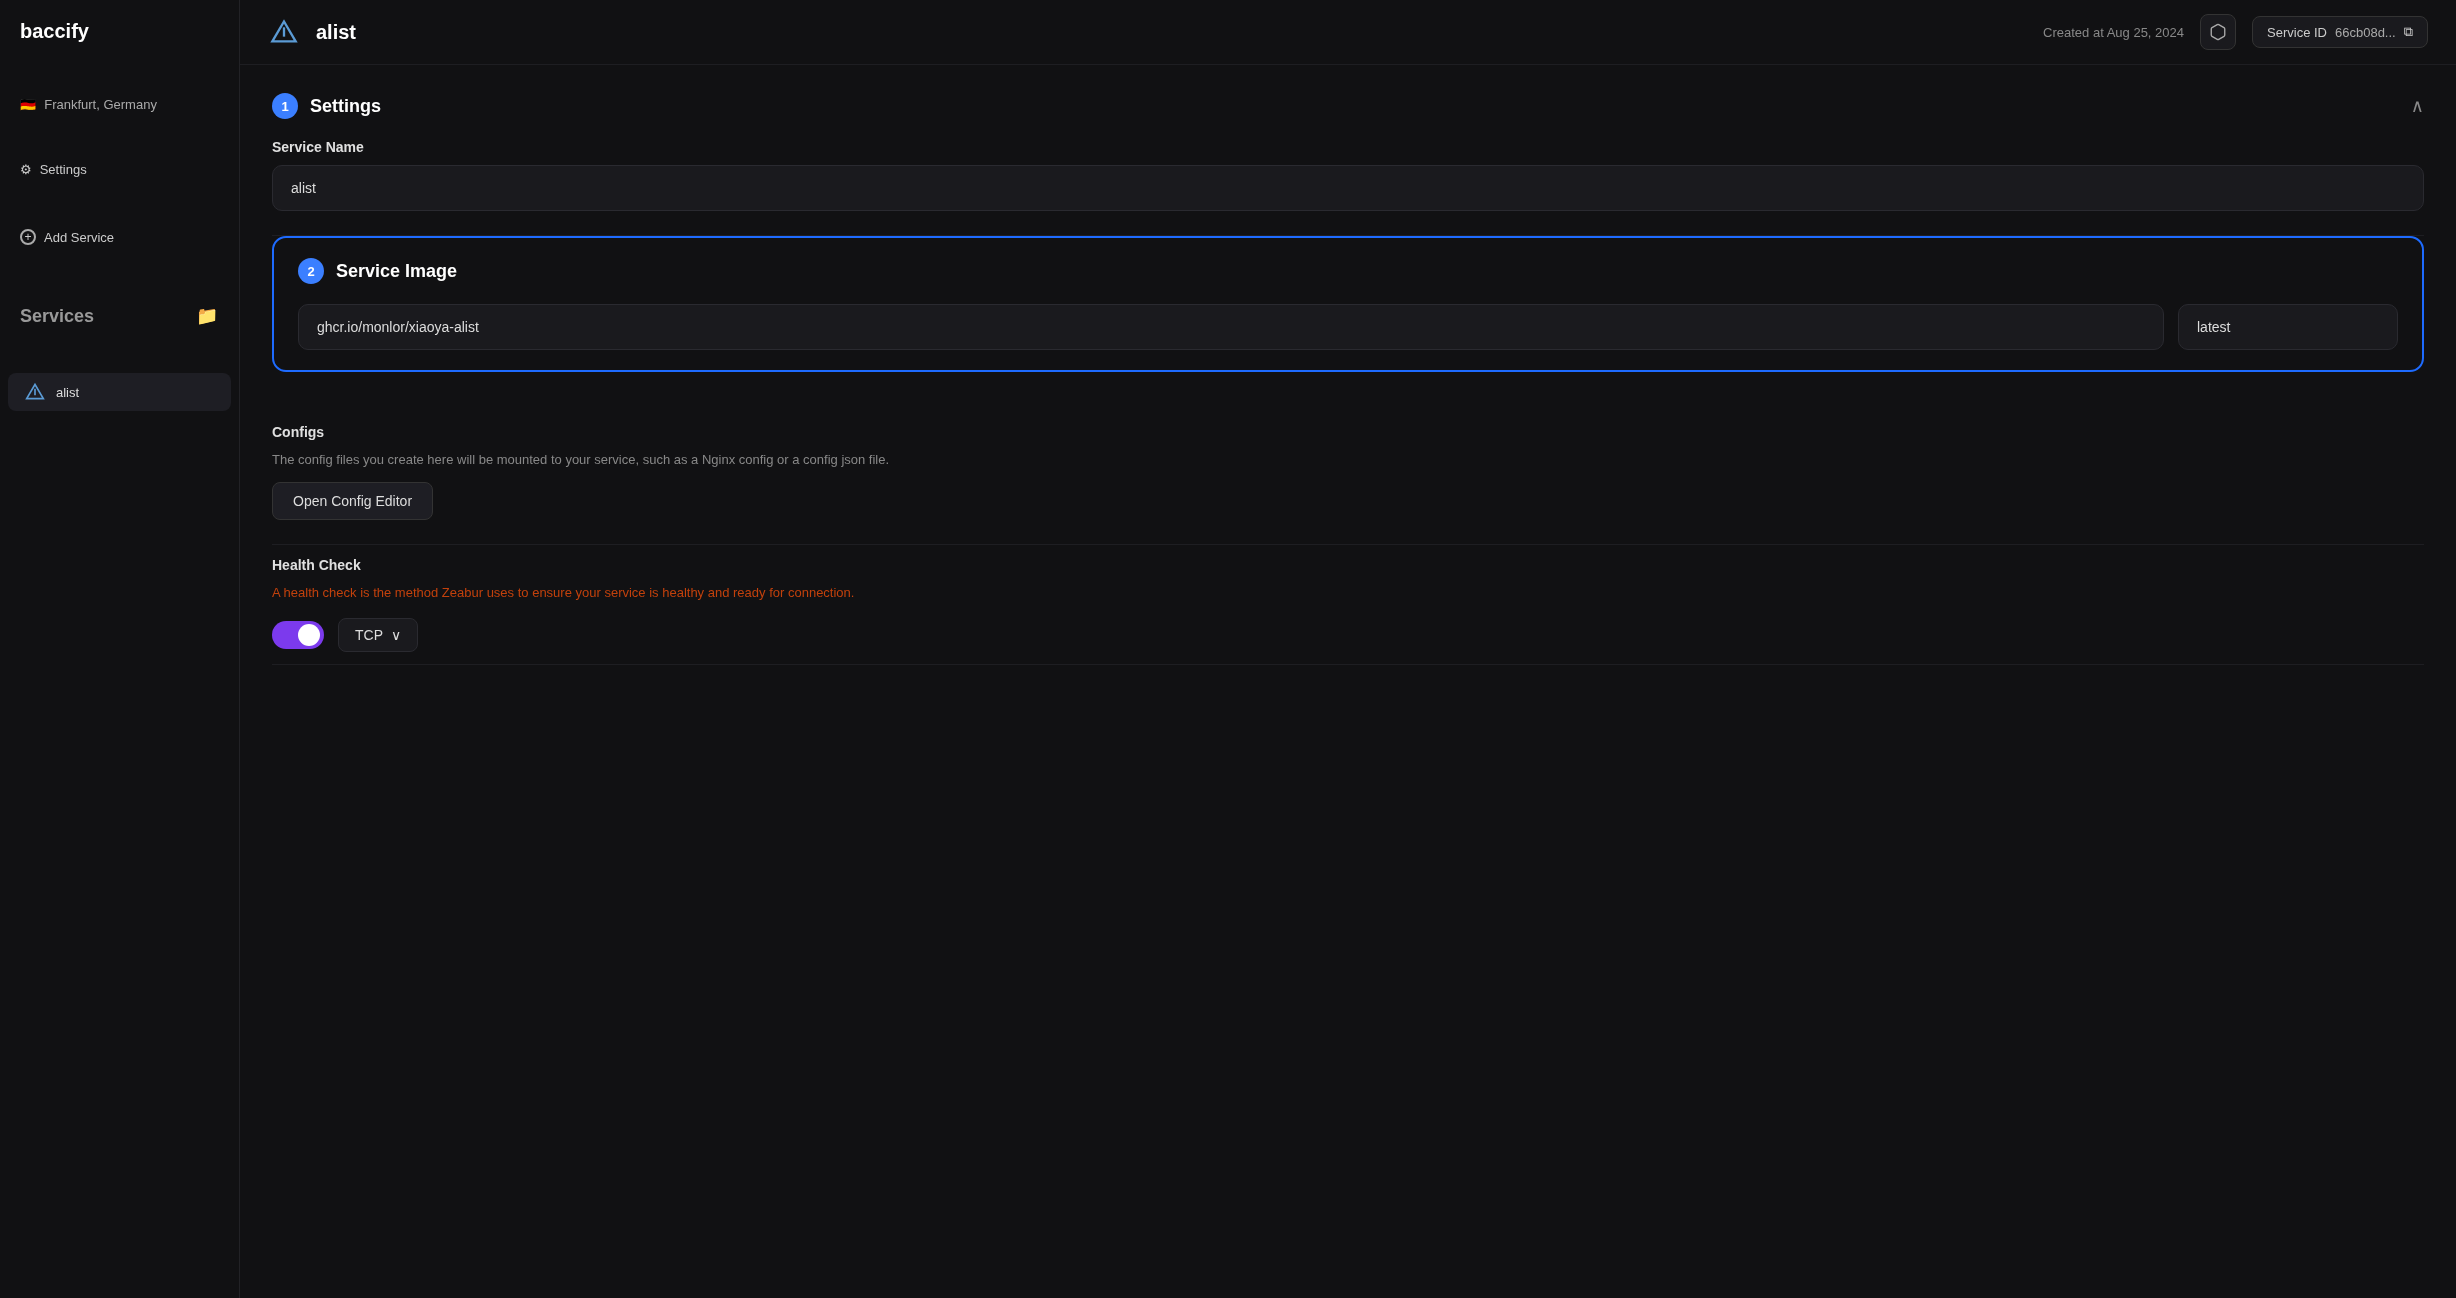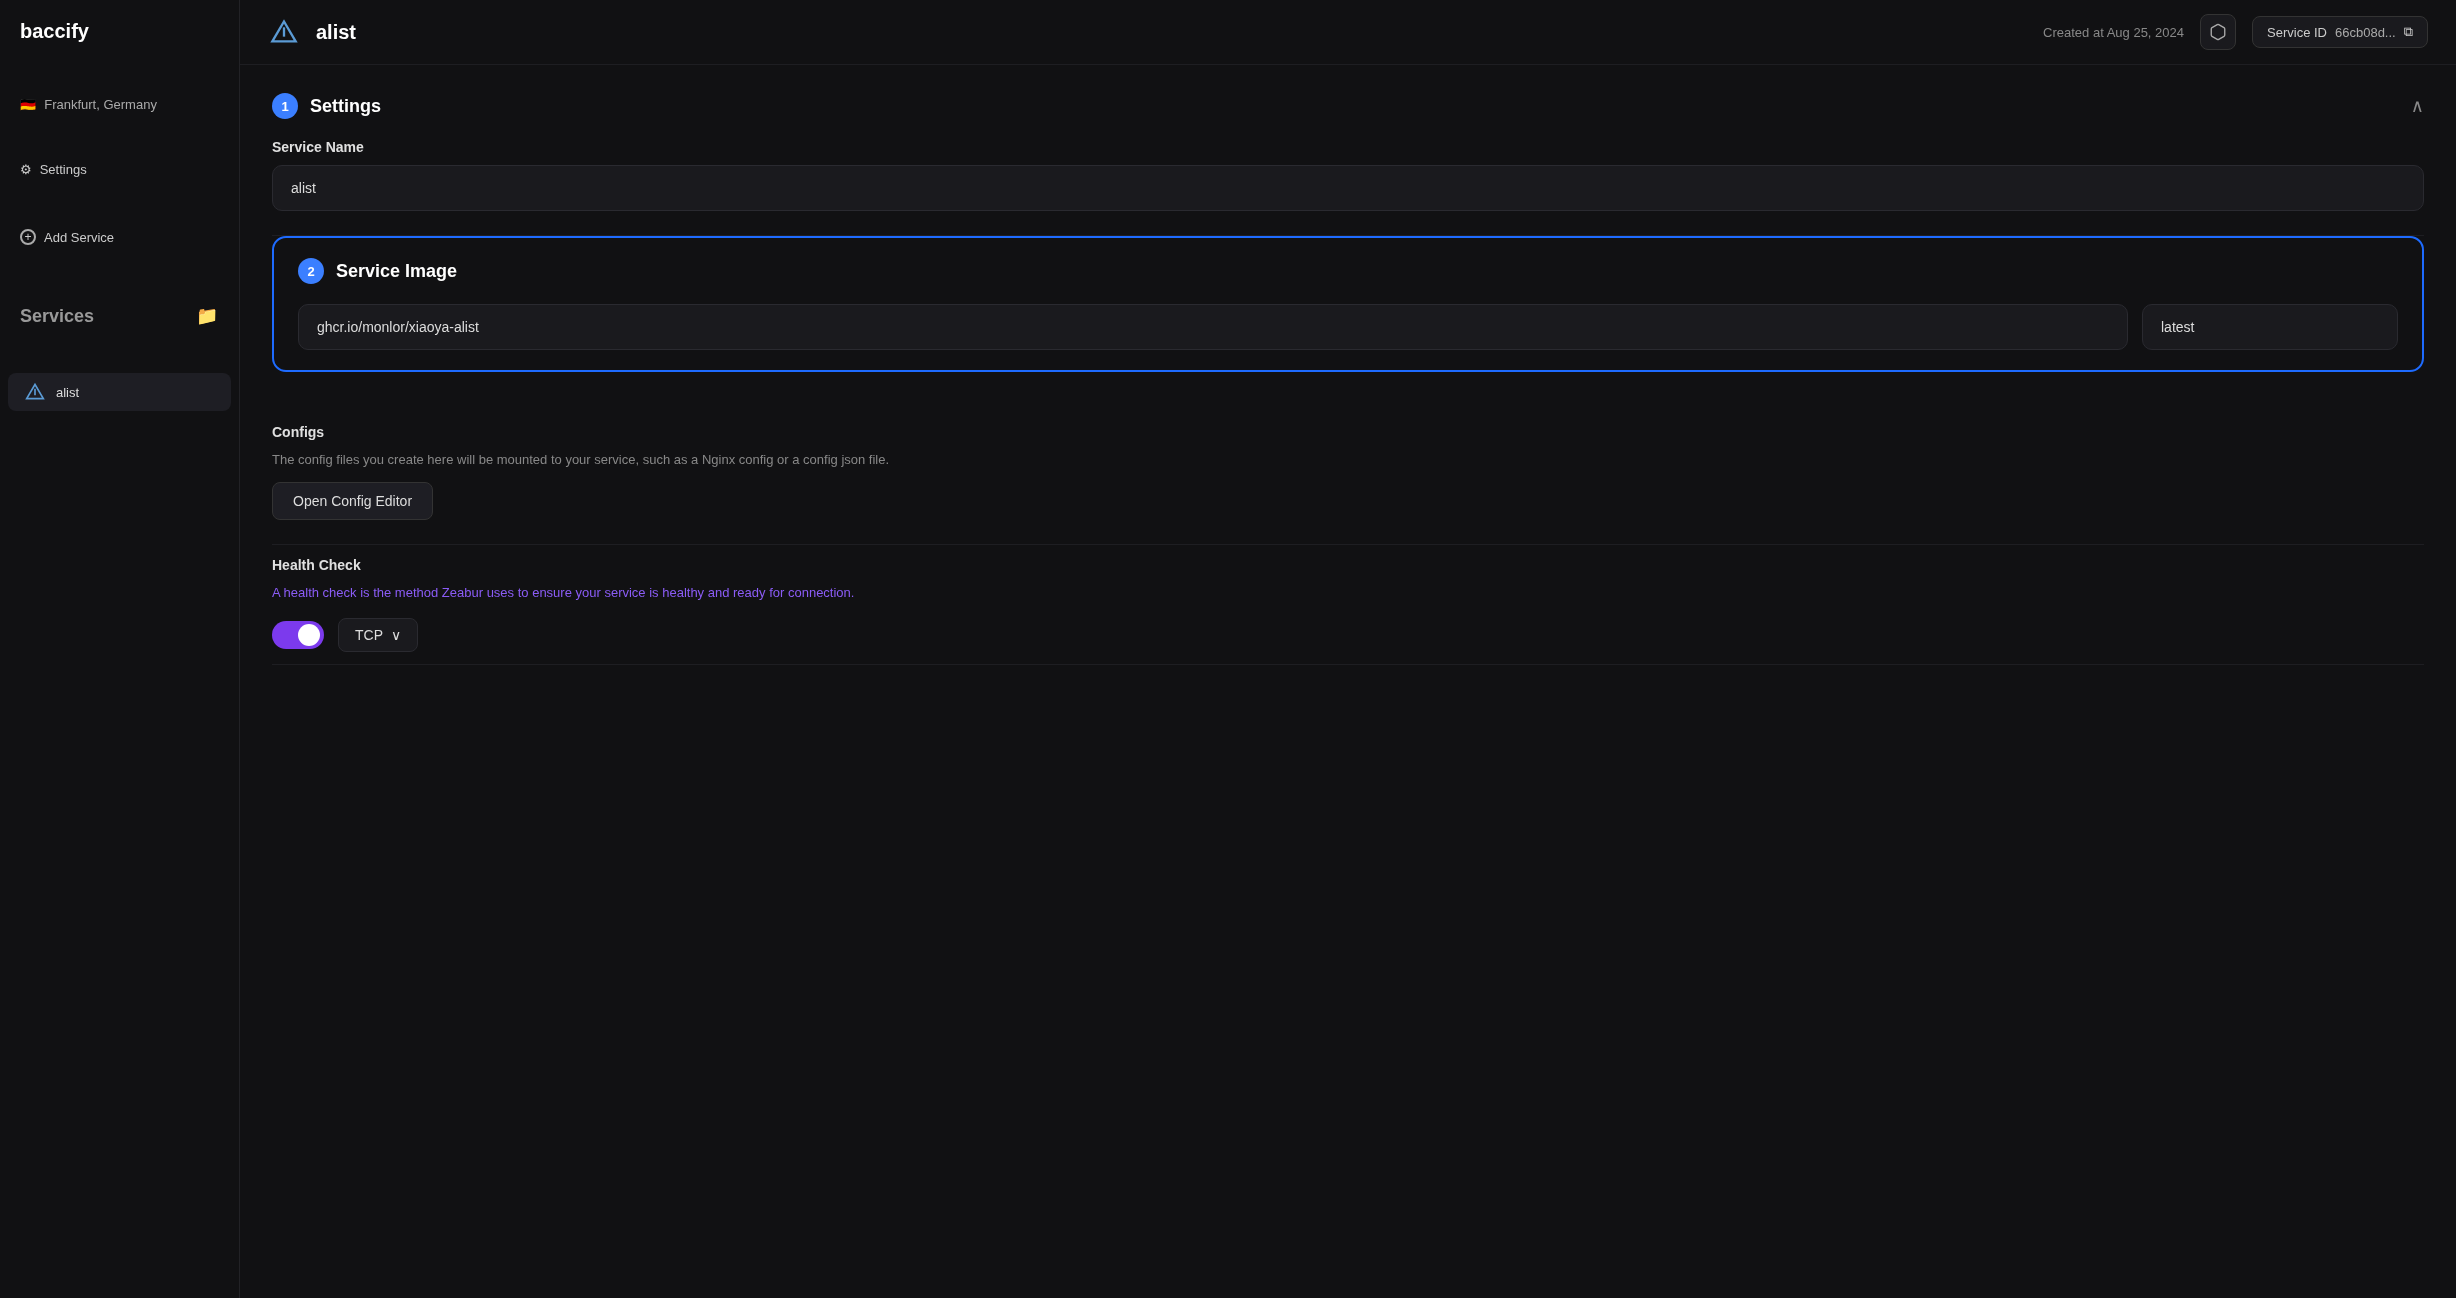"latest" .service-image-inputs .text-input-tag { width: 256px -> 220px }
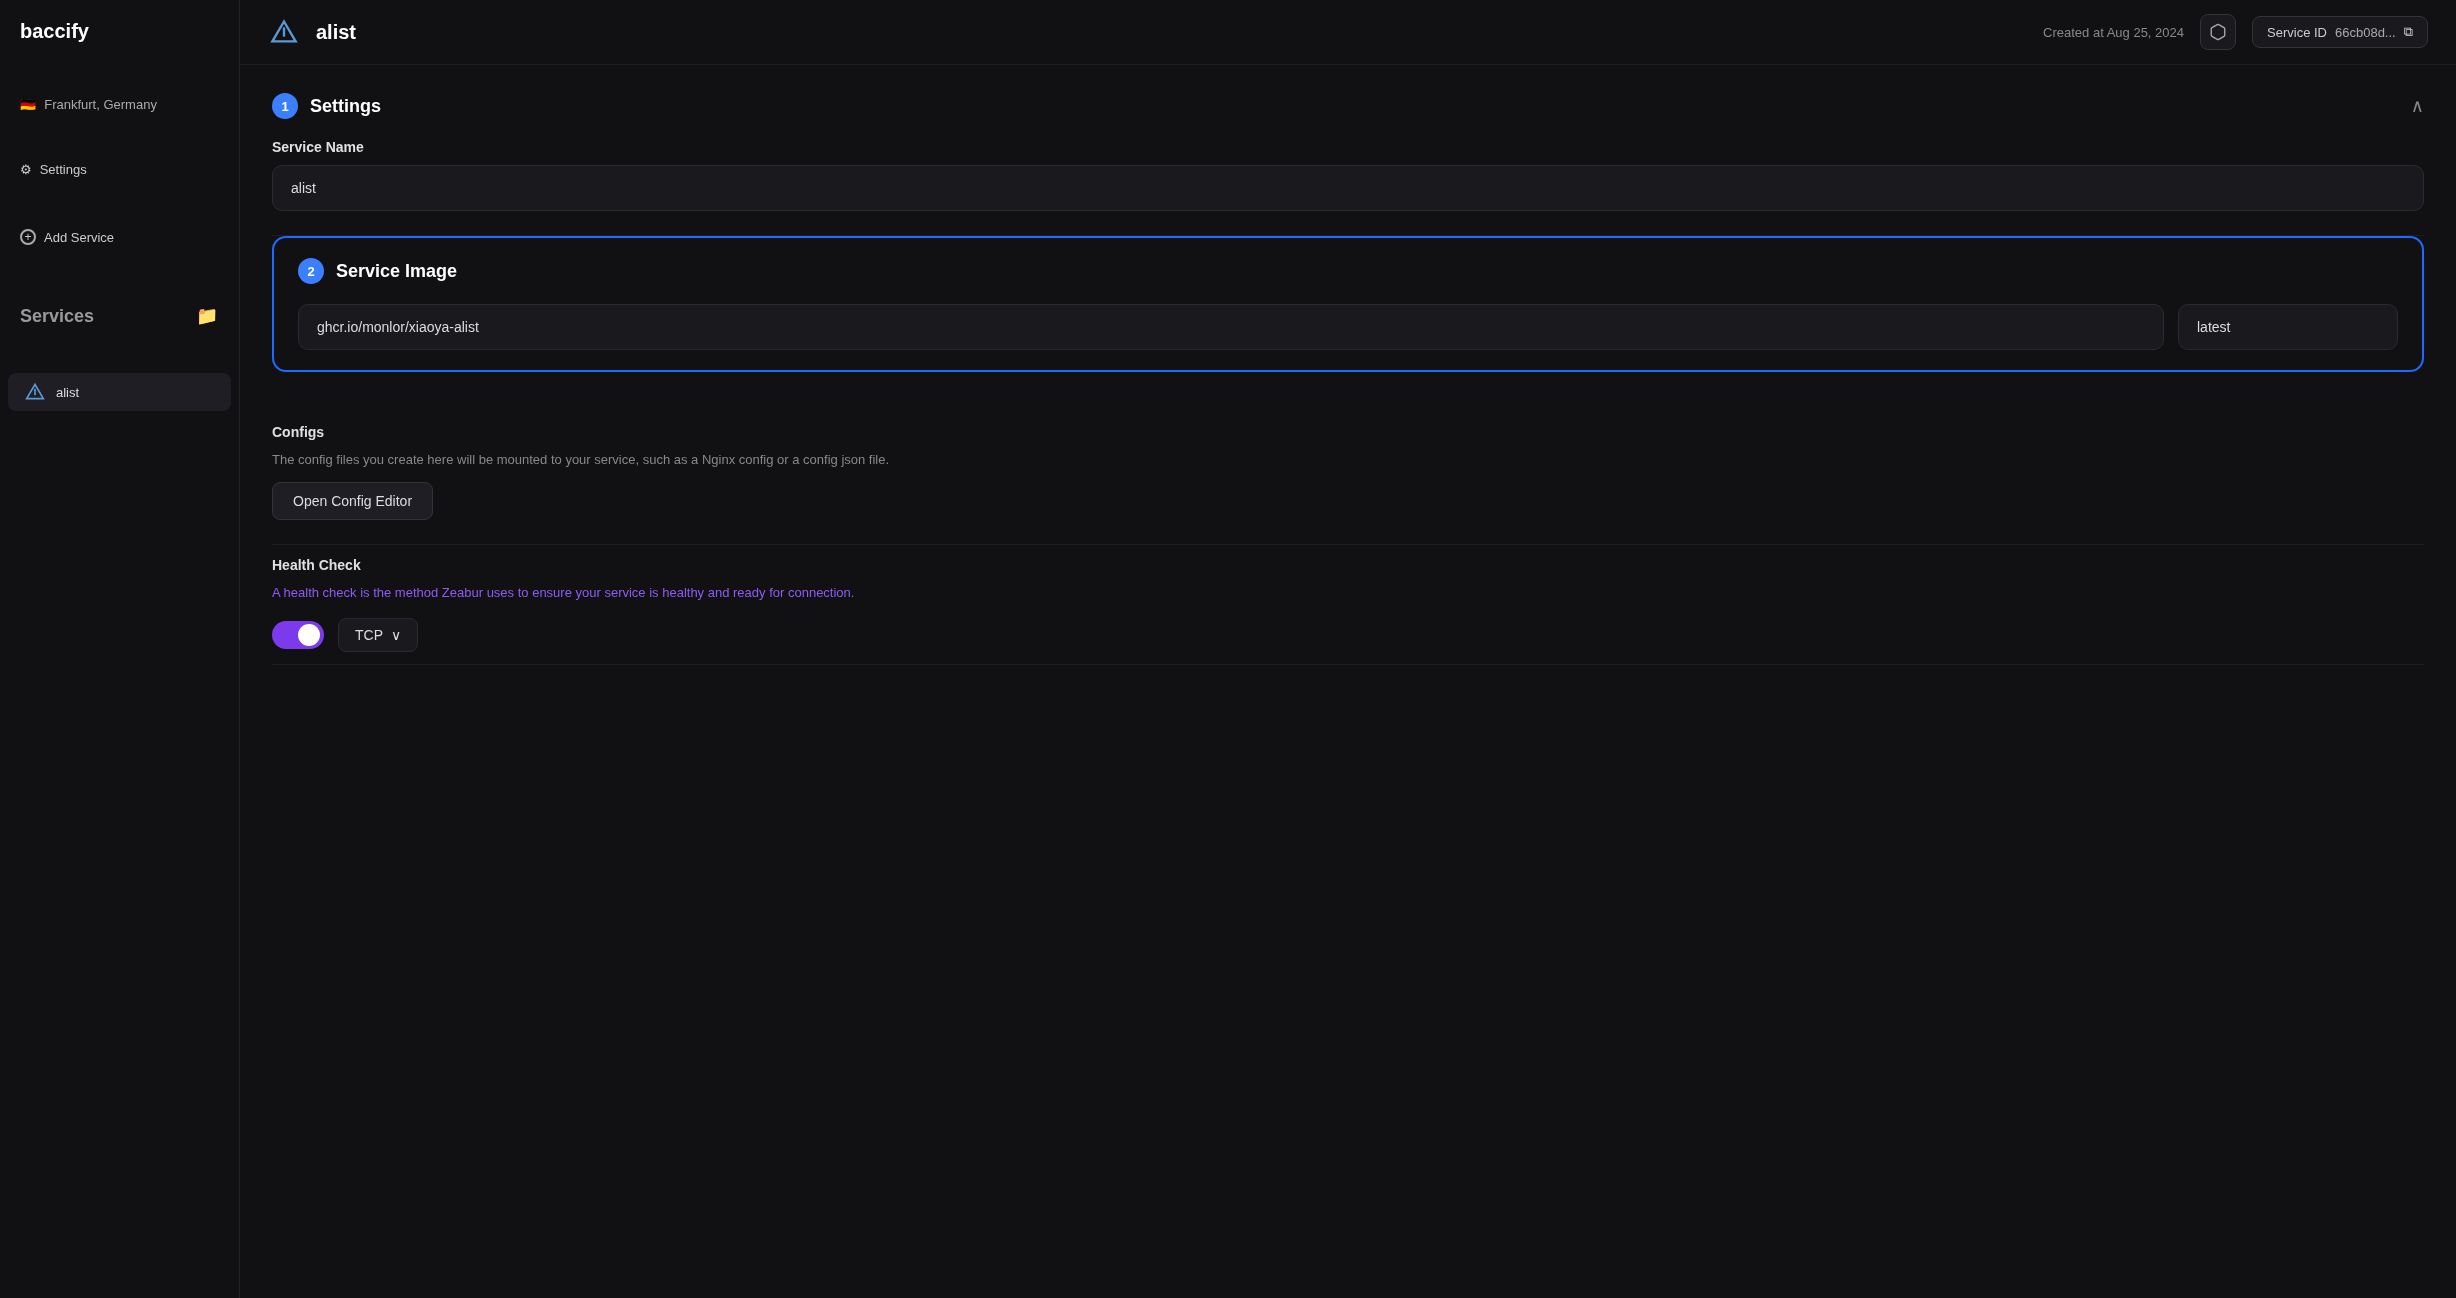"A health check is the" .health-desc { color: #8b5cf6 -> #c2410c }
